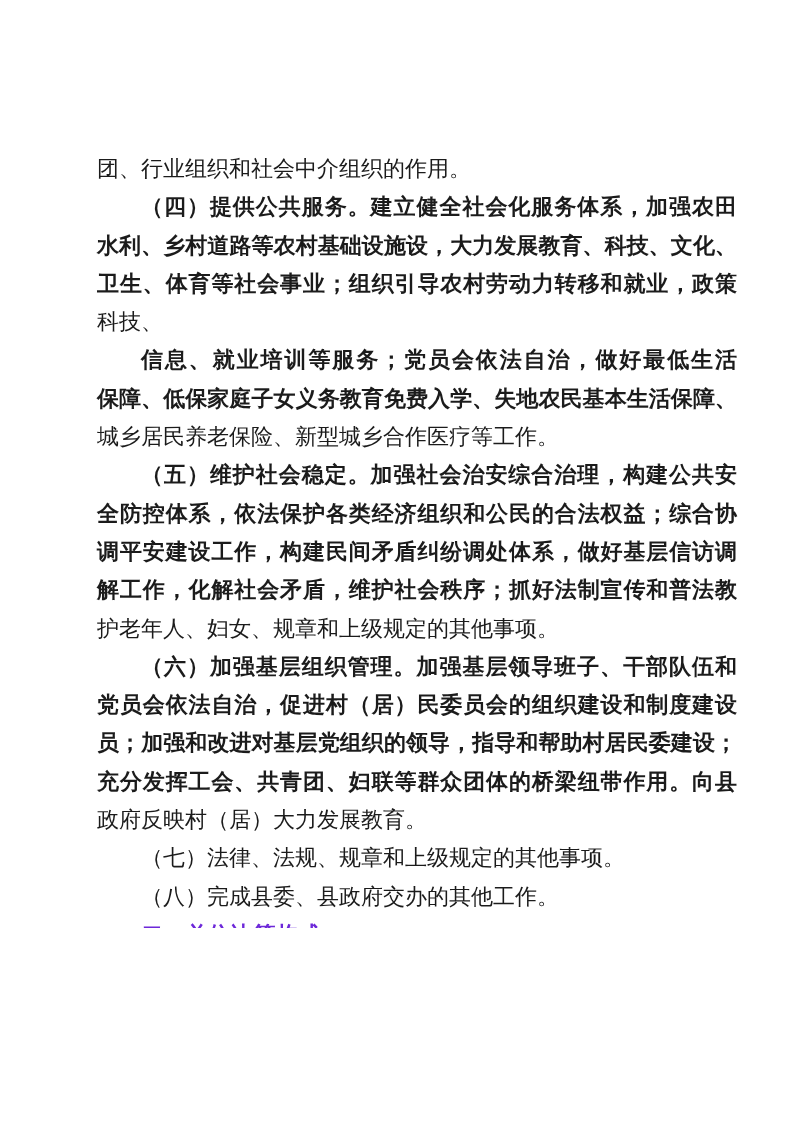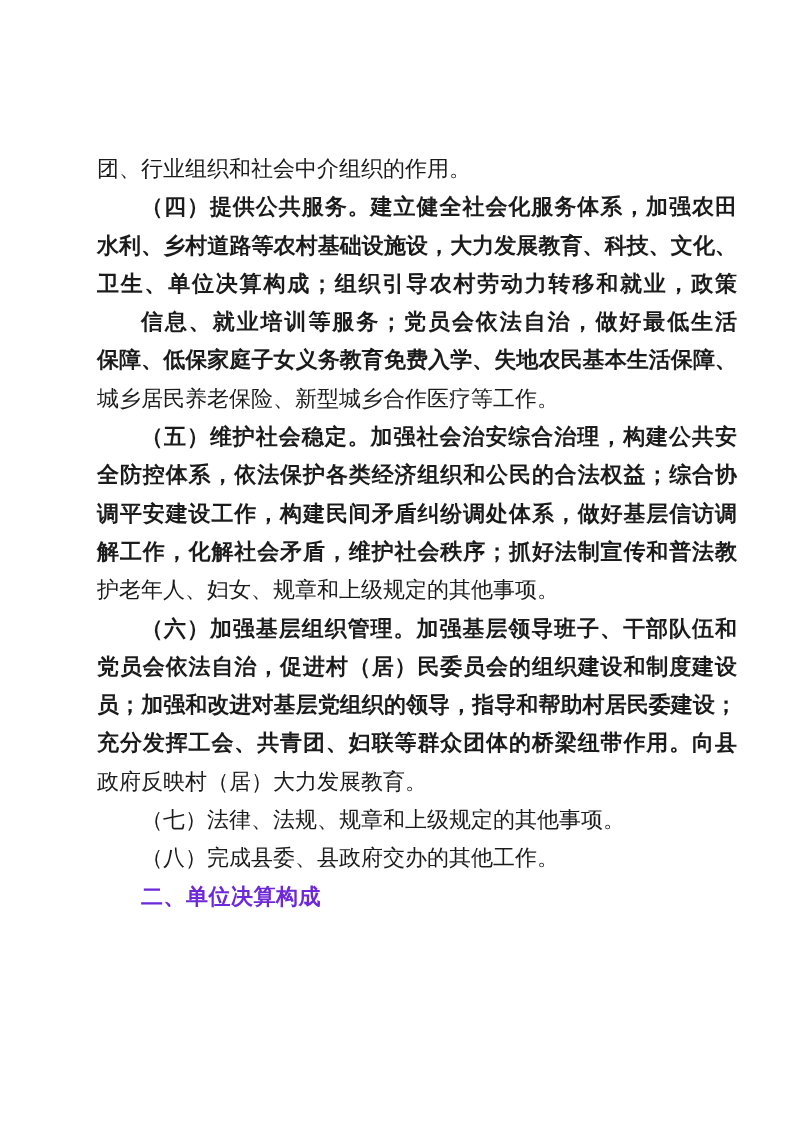"卫生、单位决算构成；组织引导农村劳动力转移和就业，政策" div.line { text: 单位决算构成 -> 体育等社会事业 }
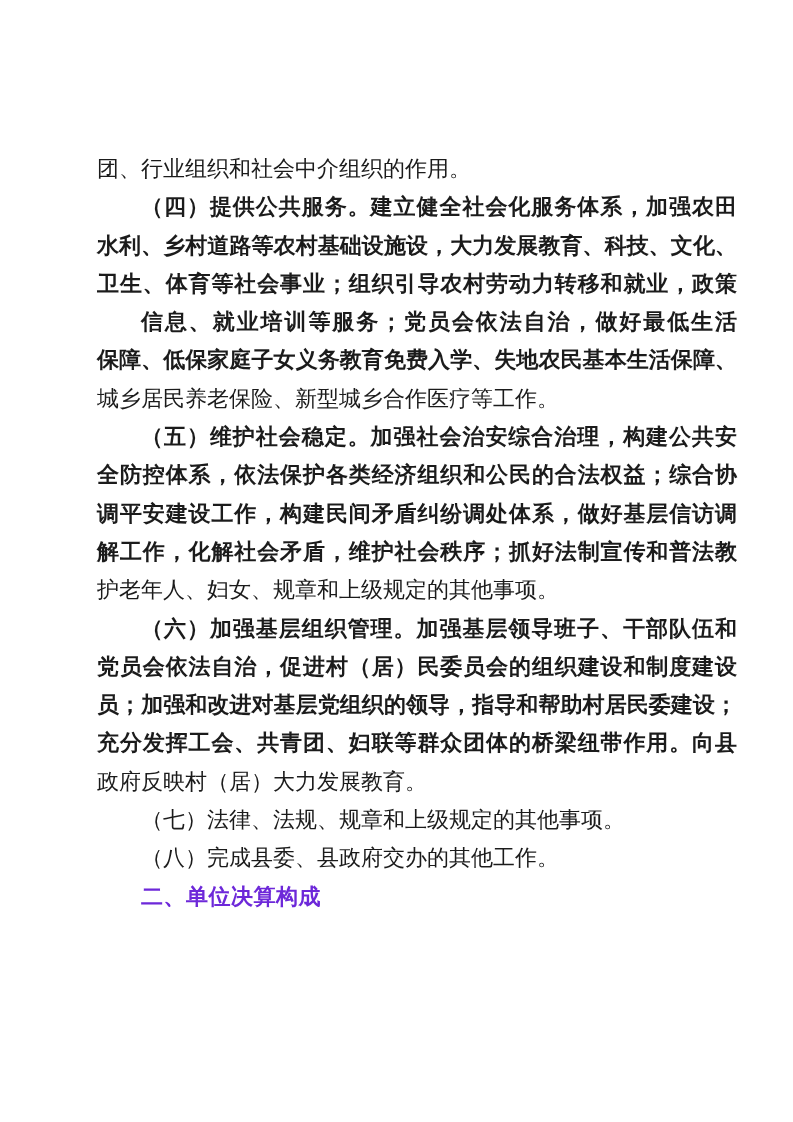"科技、" div.line { html: none -> <div>科技、</div> }
